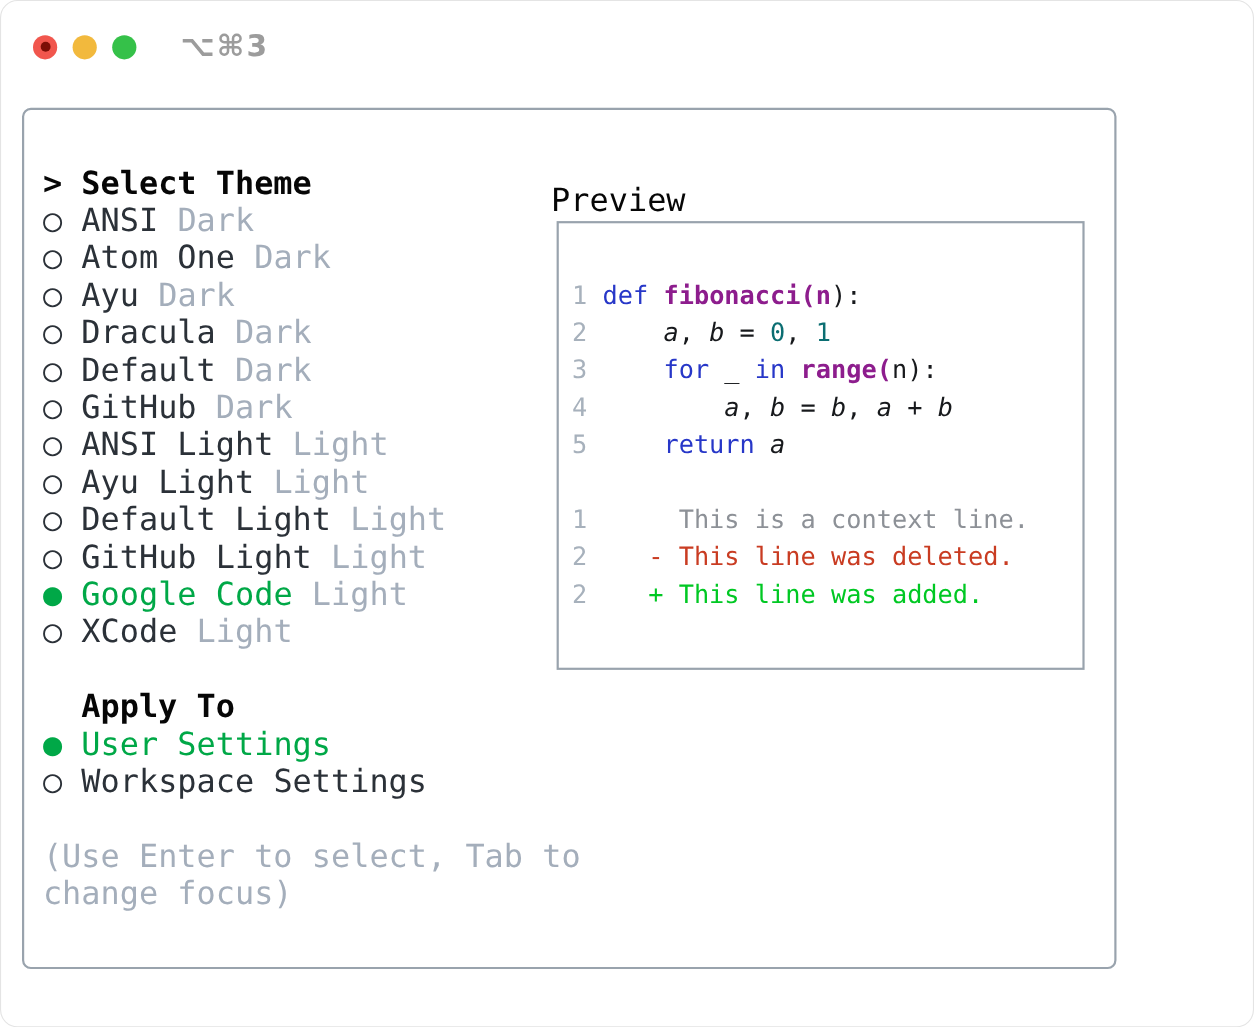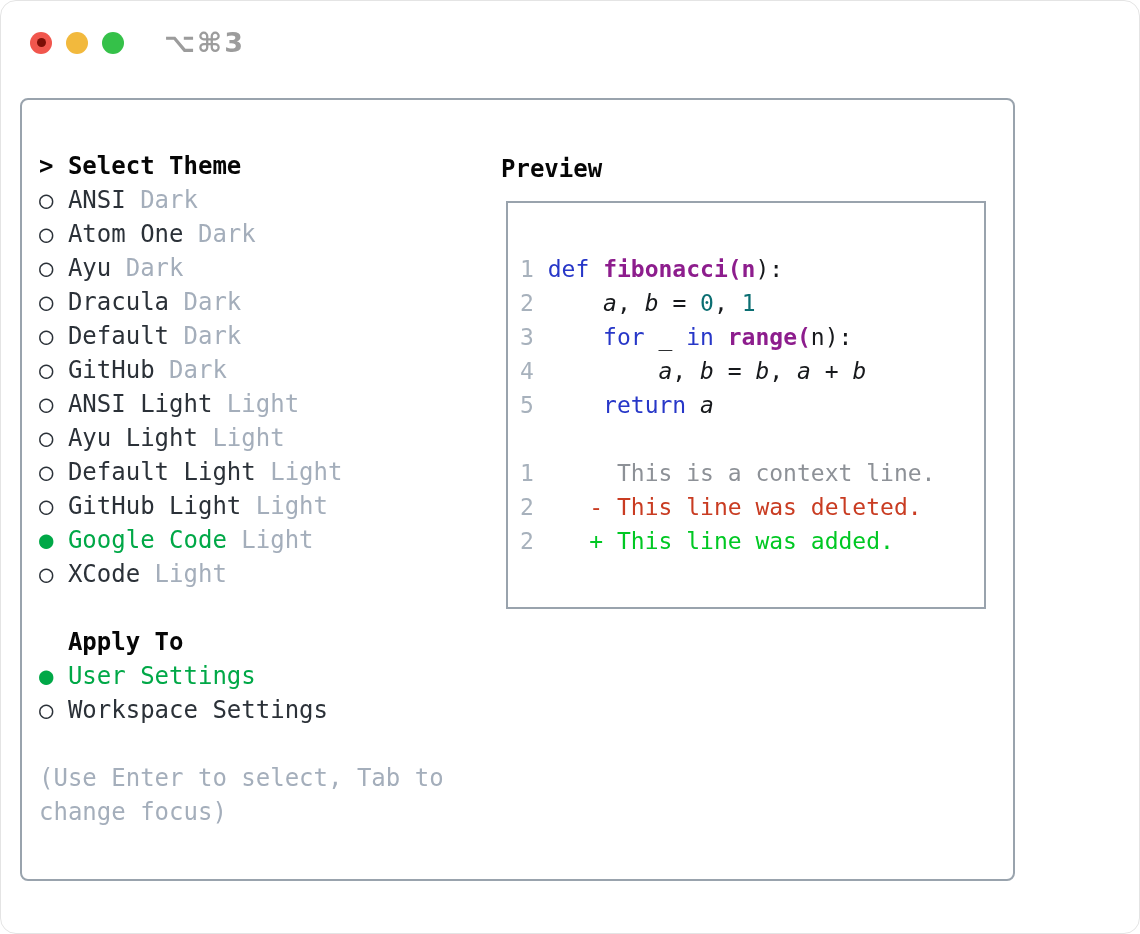"> Select Theme" .row { font-size: 24px -> 29px }
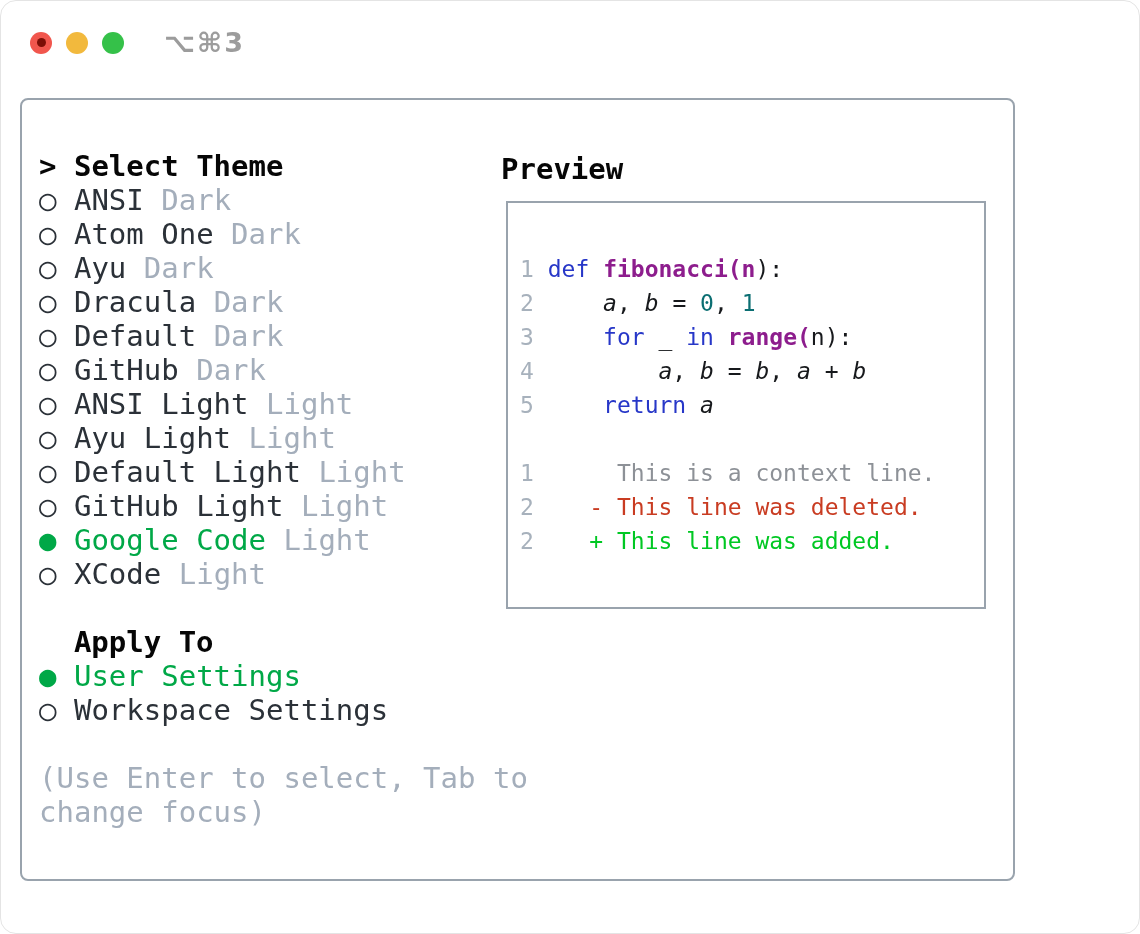"Preview" .preview-title { font-weight: 700 -> 400; top: 52px -> 65px }
